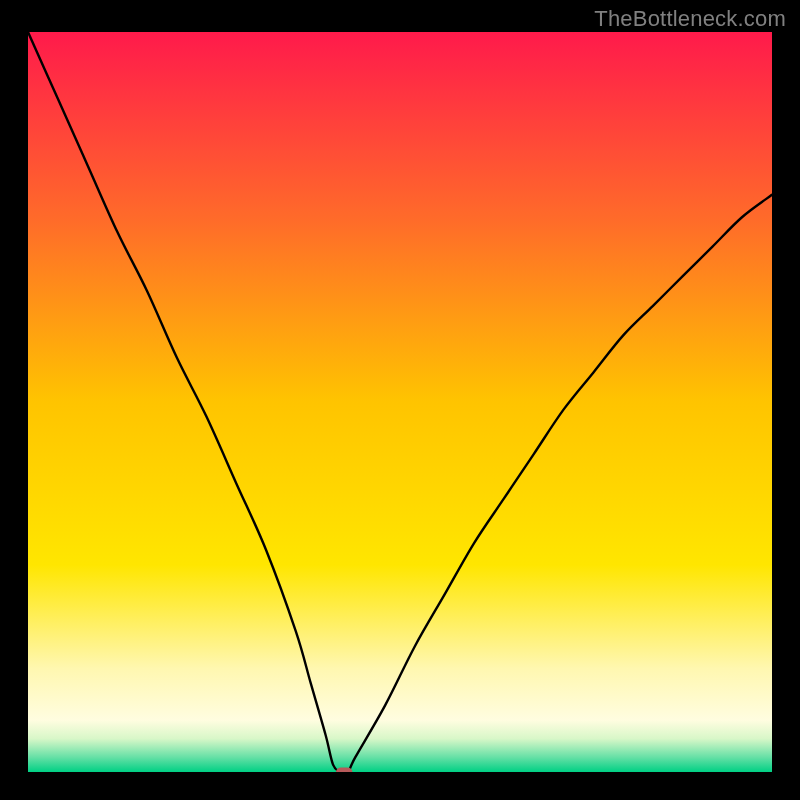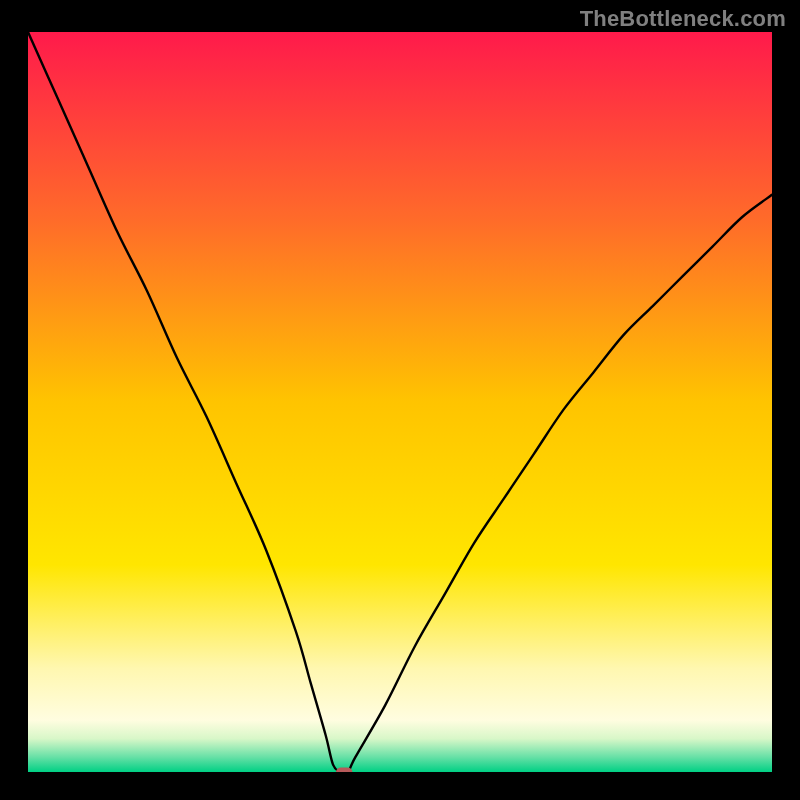"TheBottleneck.com" .watermark { font-weight: 700 -> 400 }
